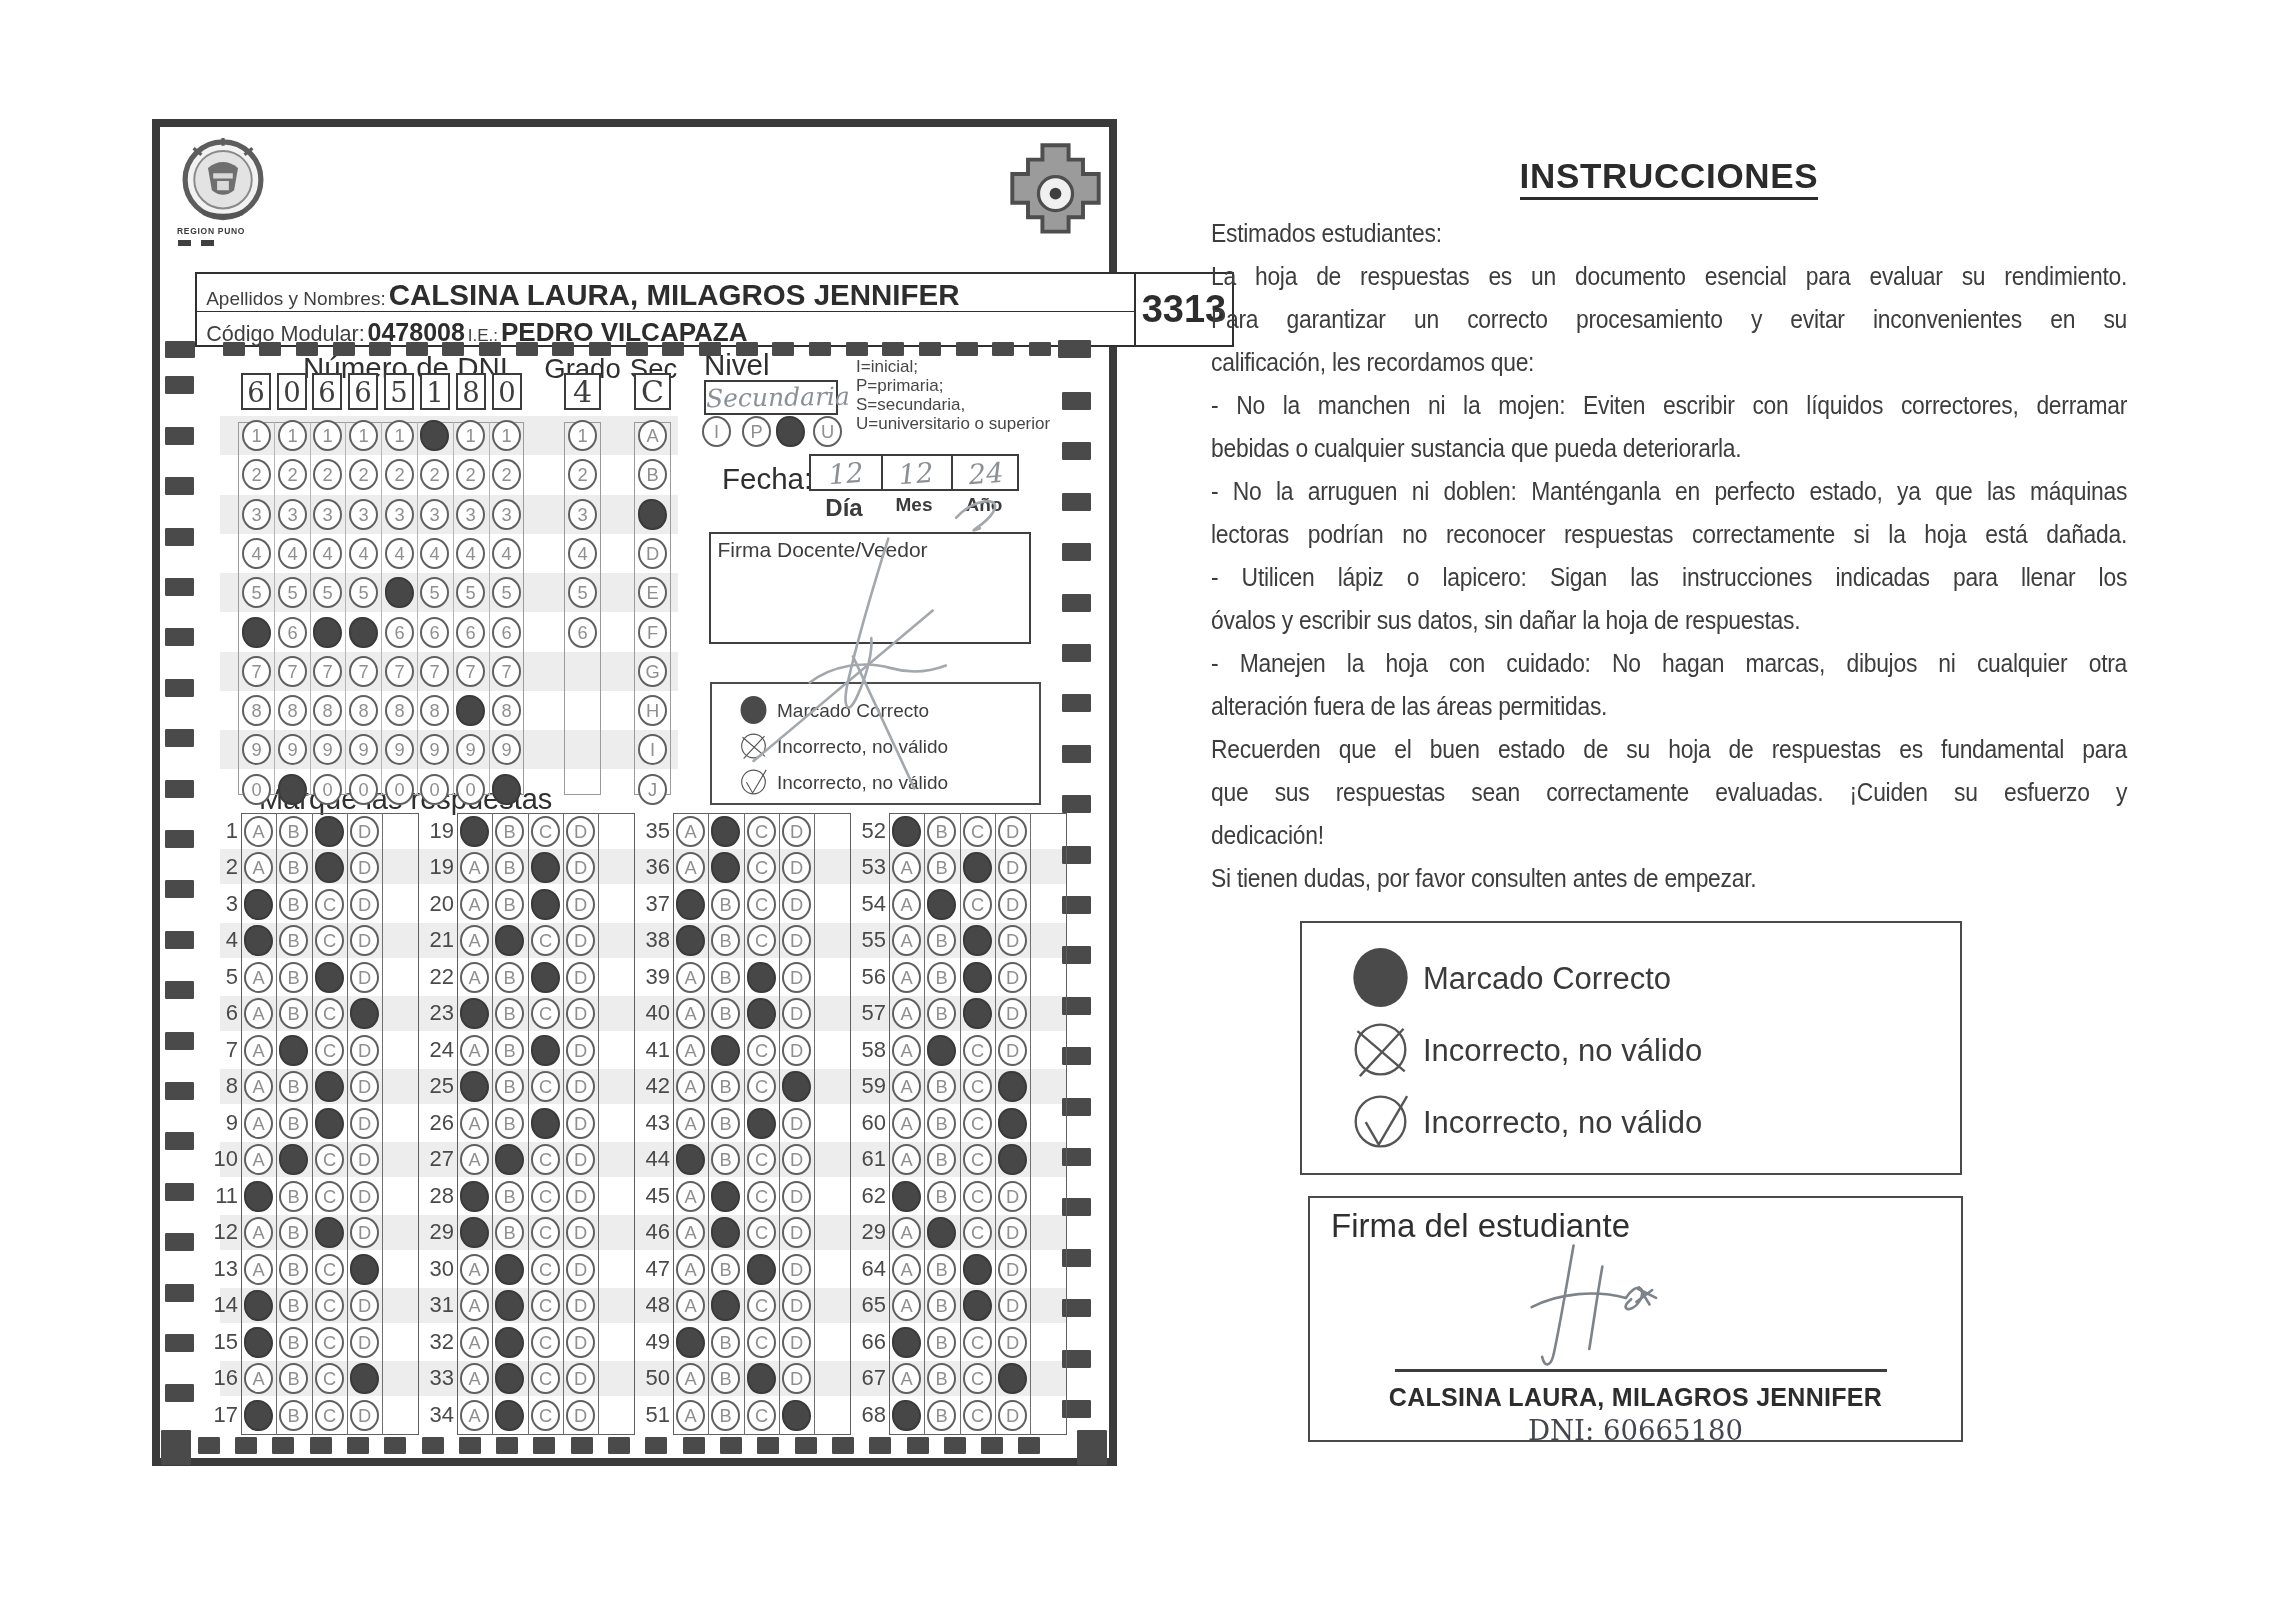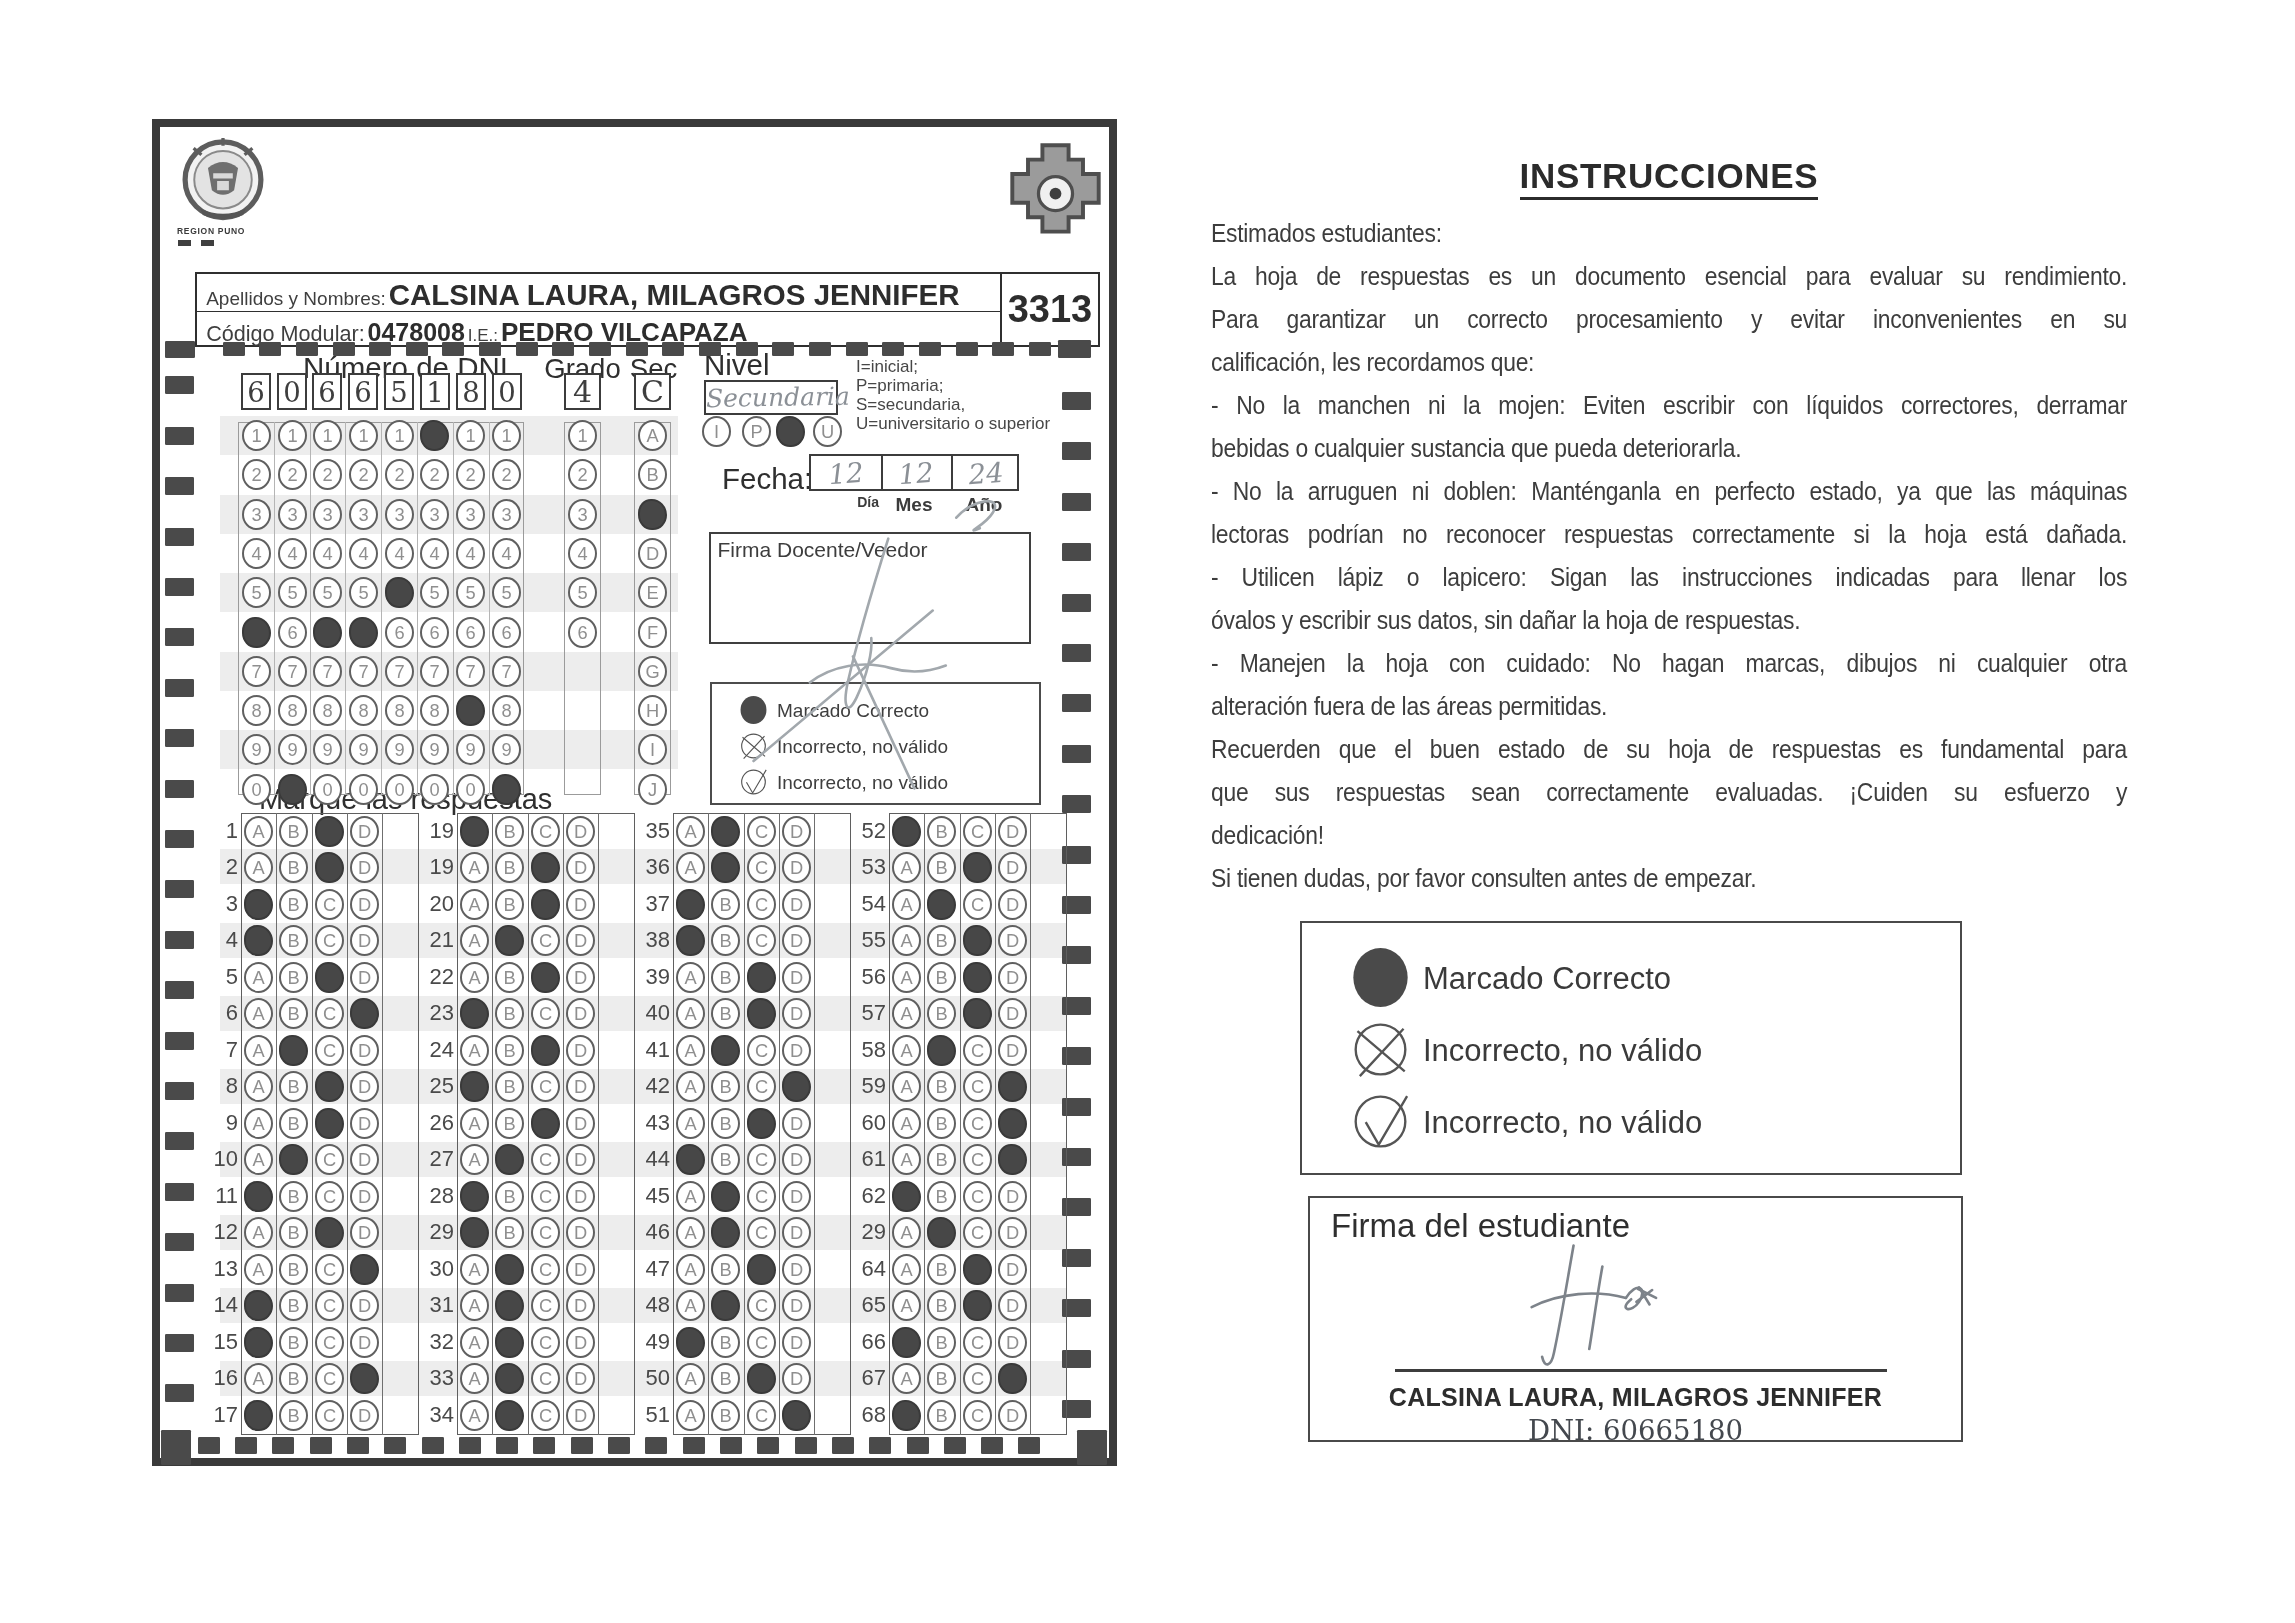"Apellidos y Nombres: CALSINA LAURA," .nametab { width: 905px -> 1039px }
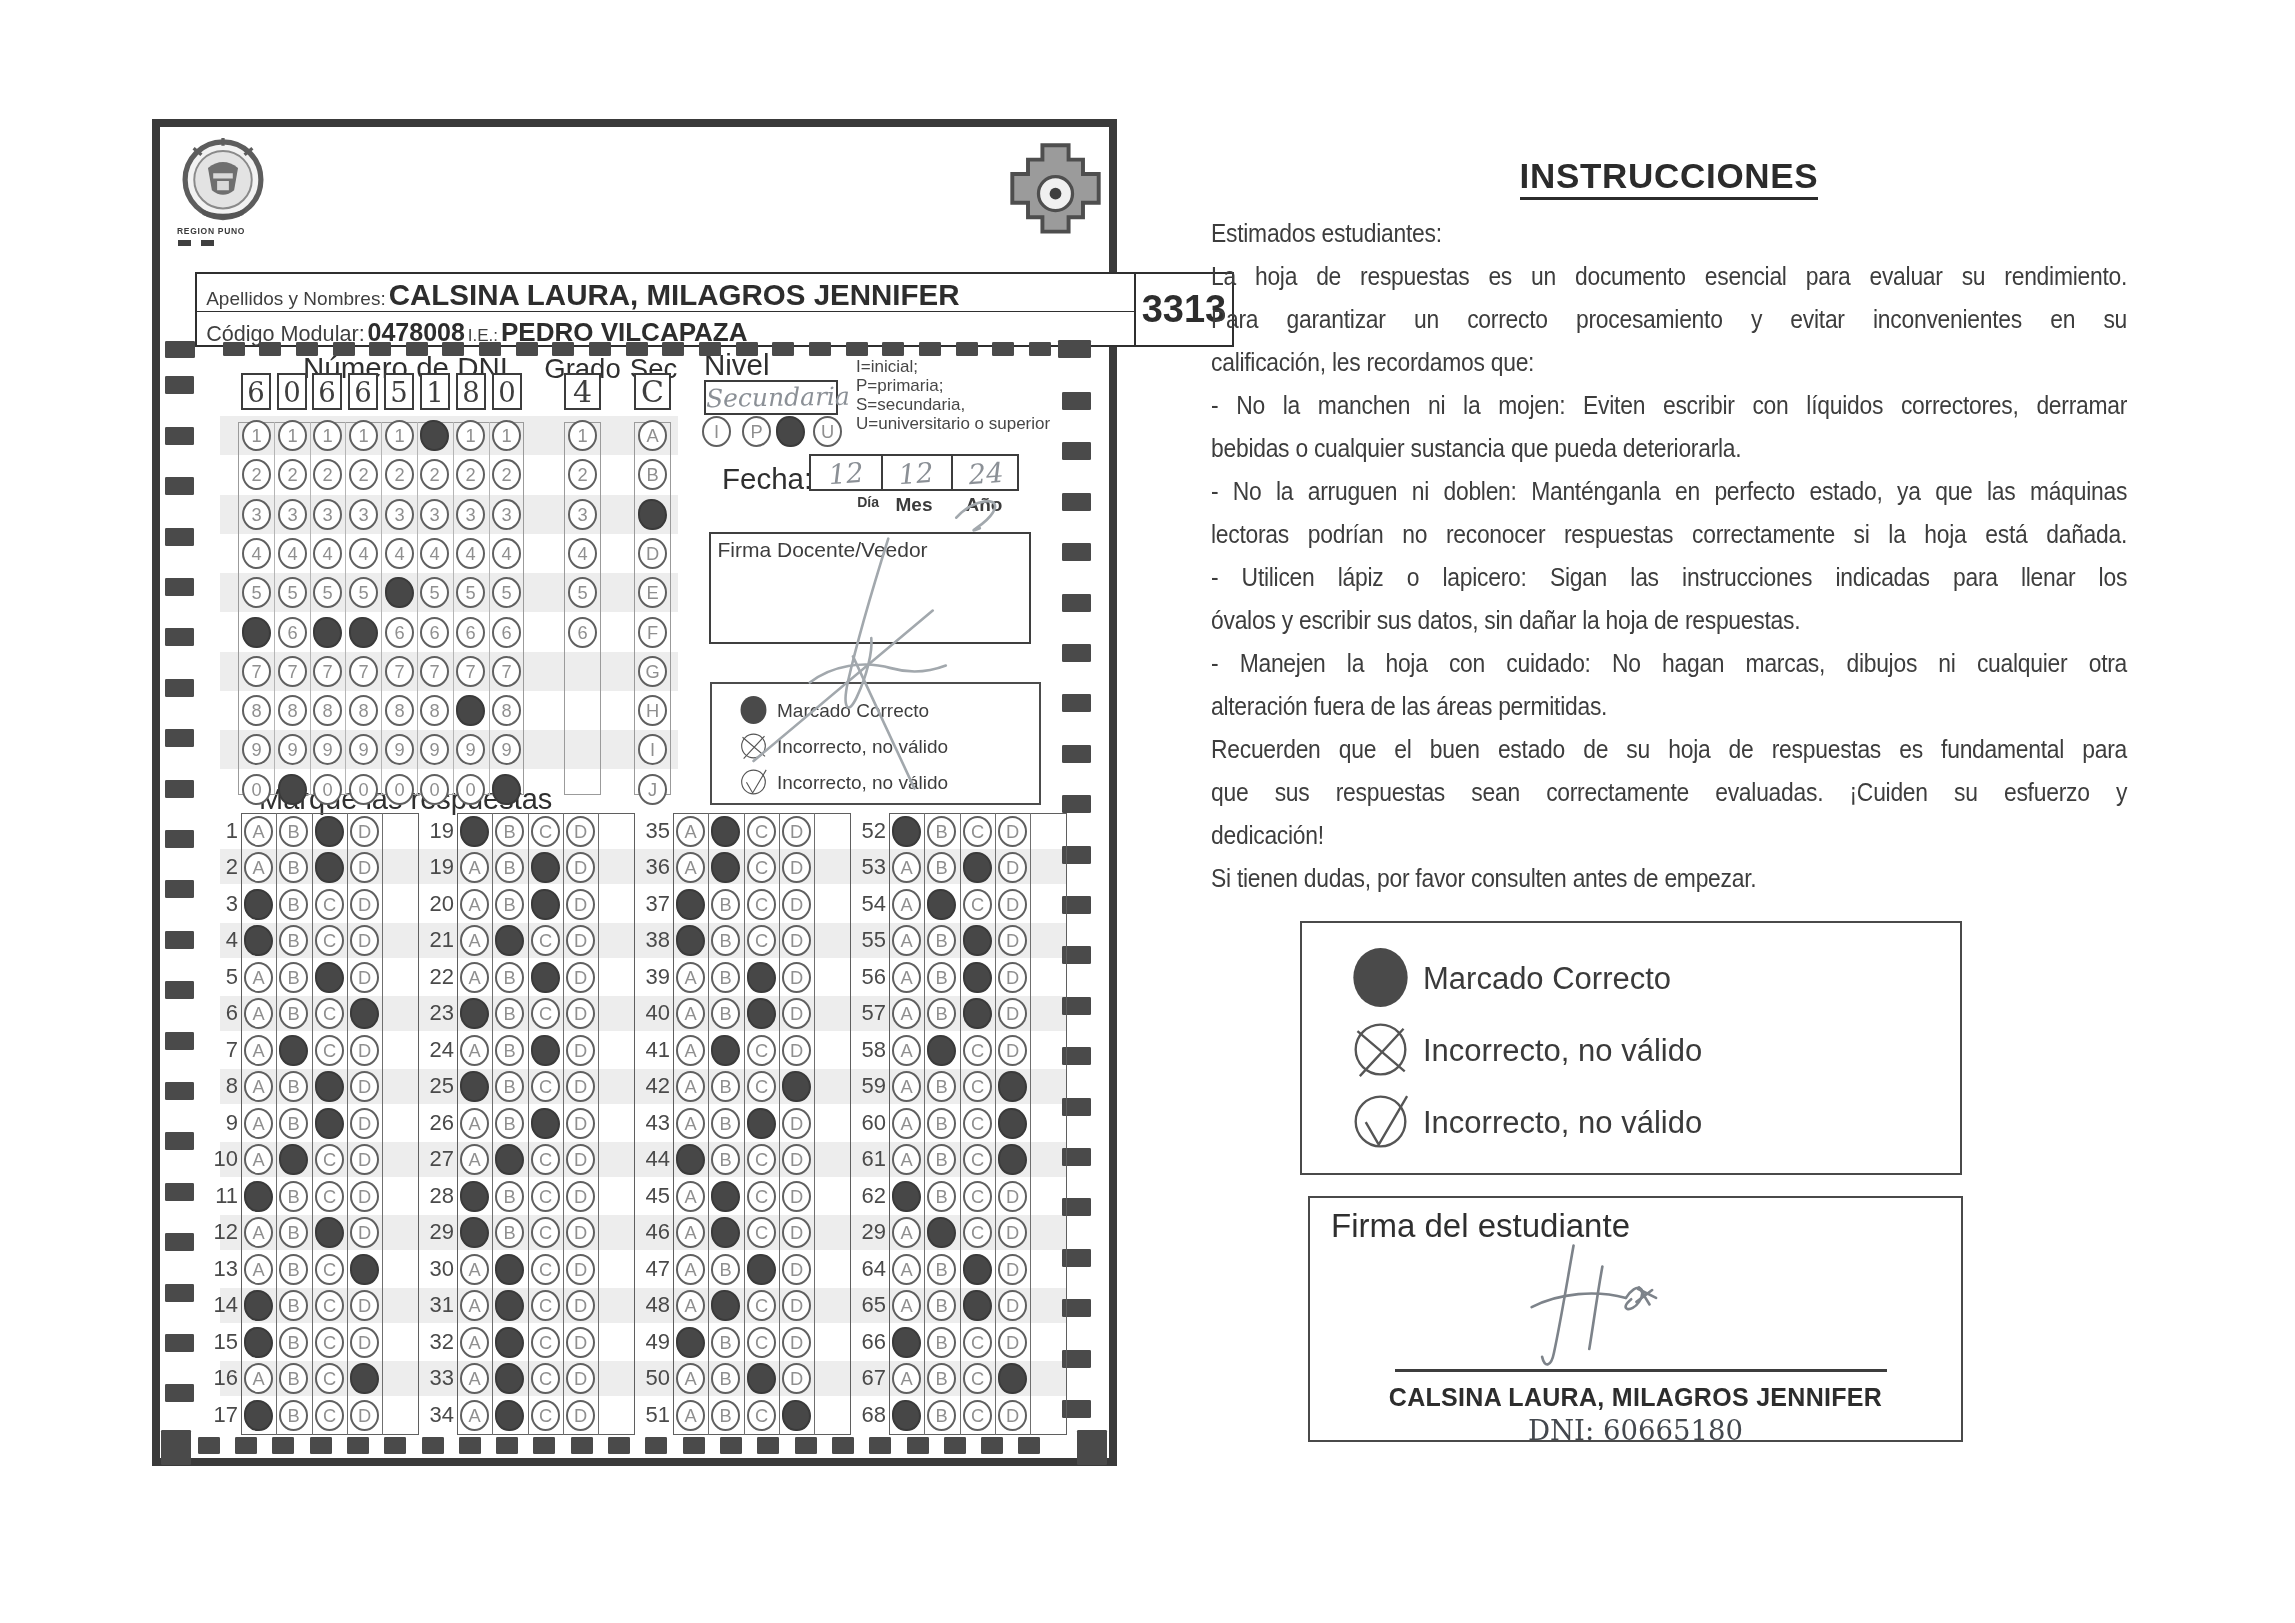"Día" div.abs { font-size: 14px -> 24px; text-align: right -> center }
